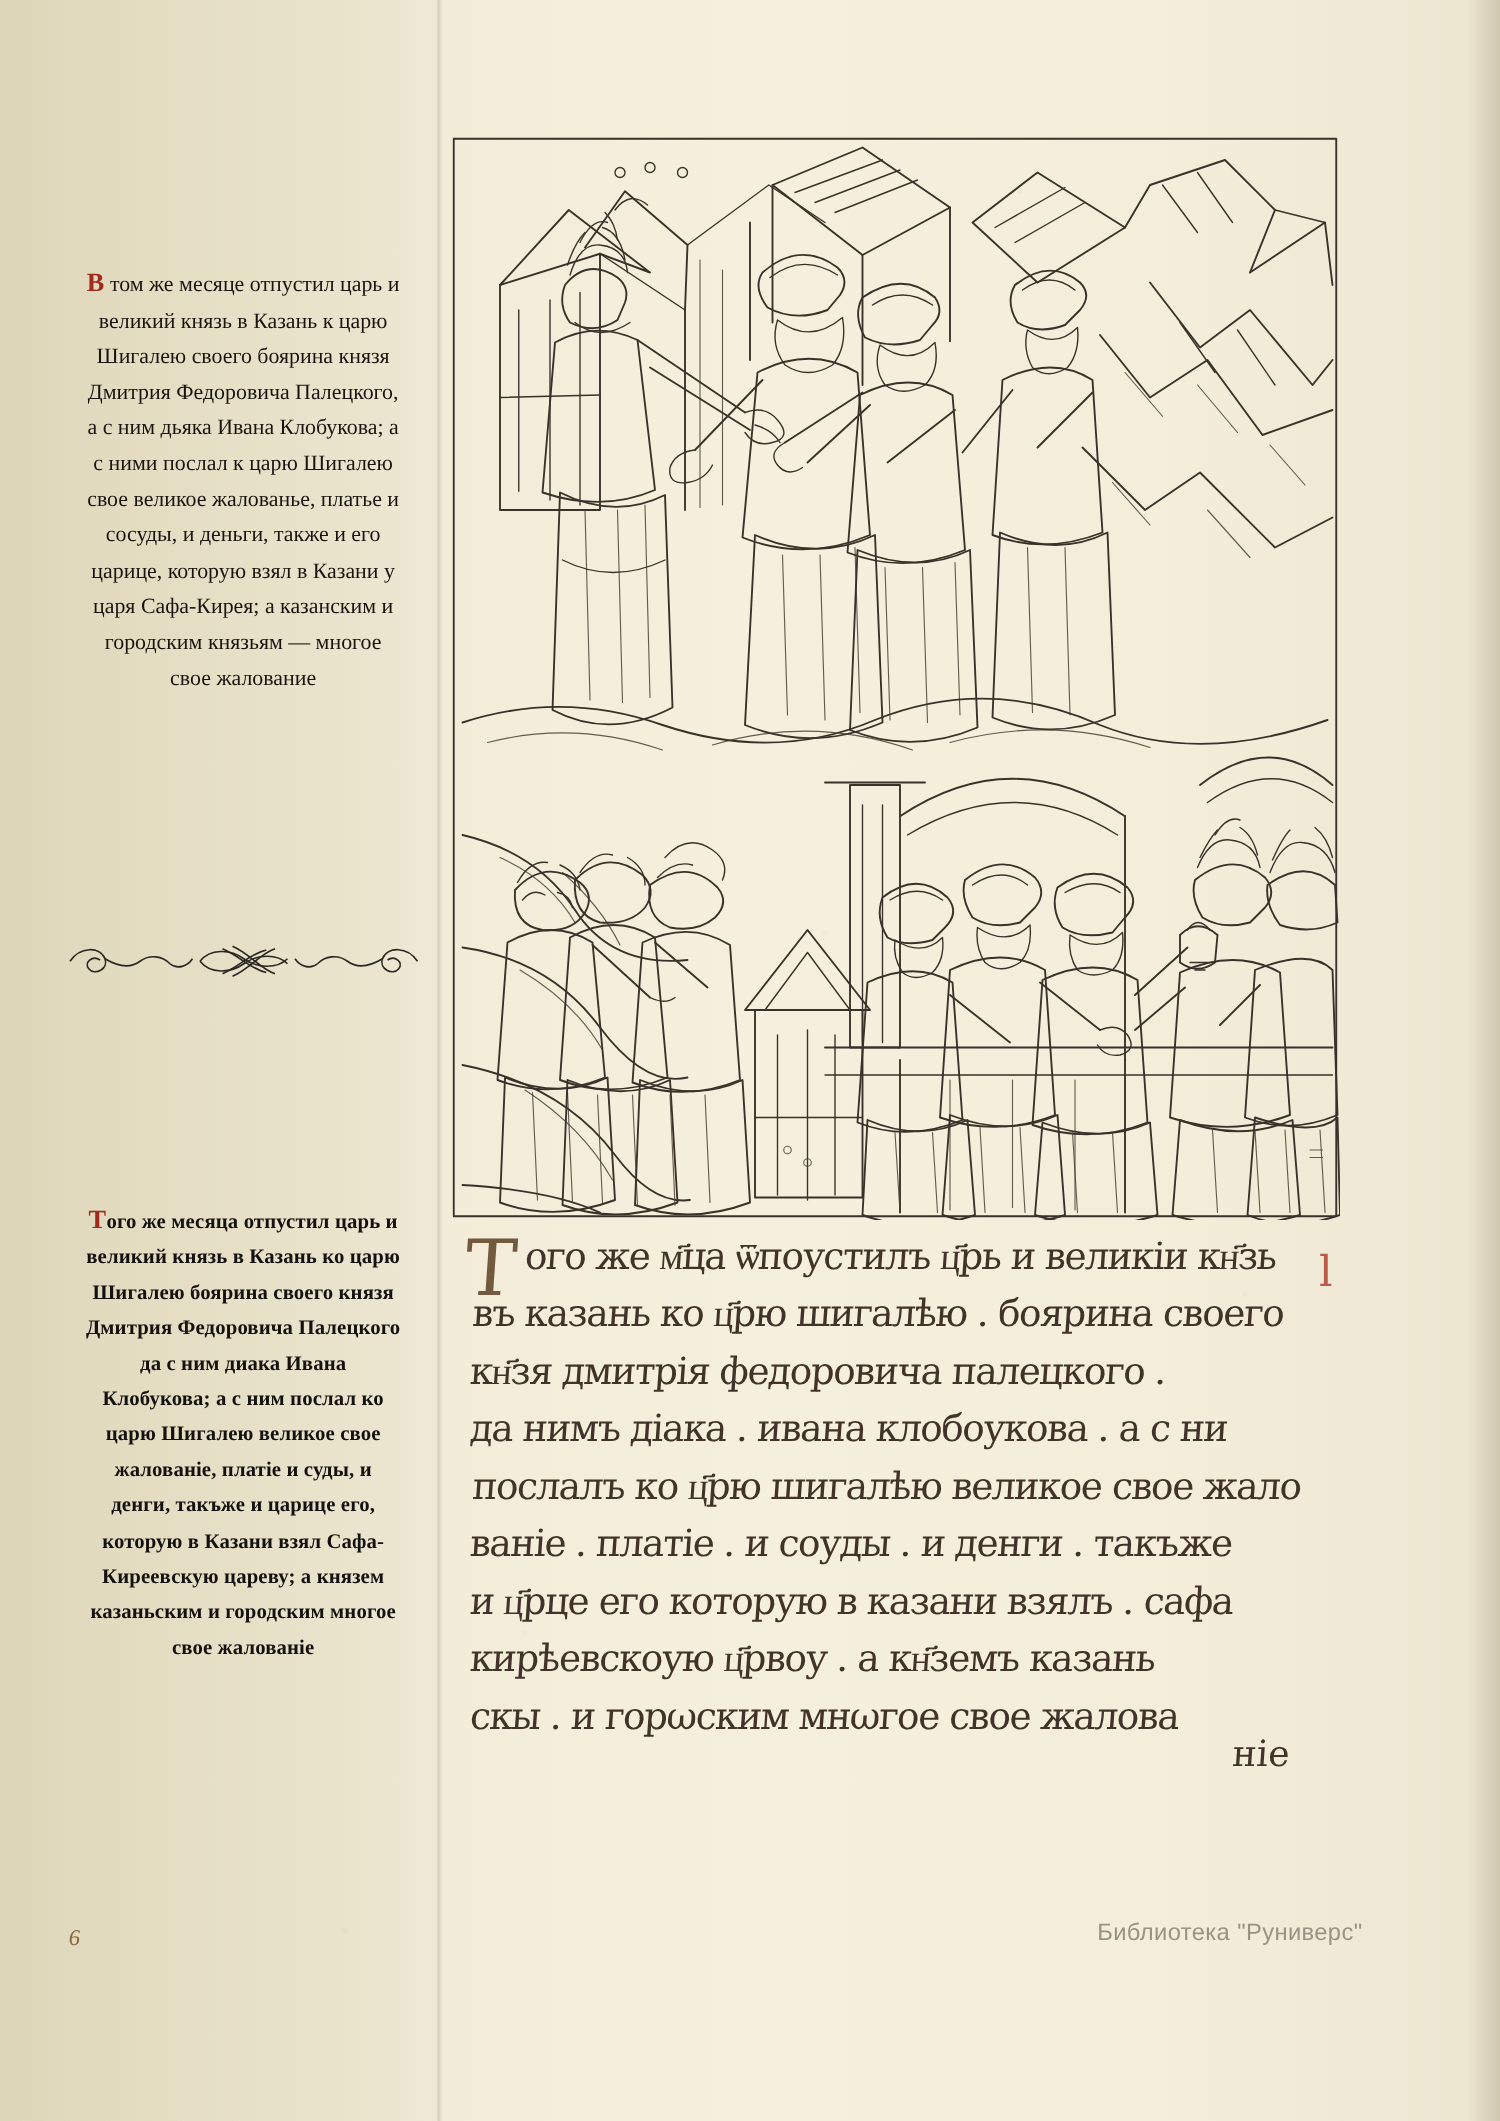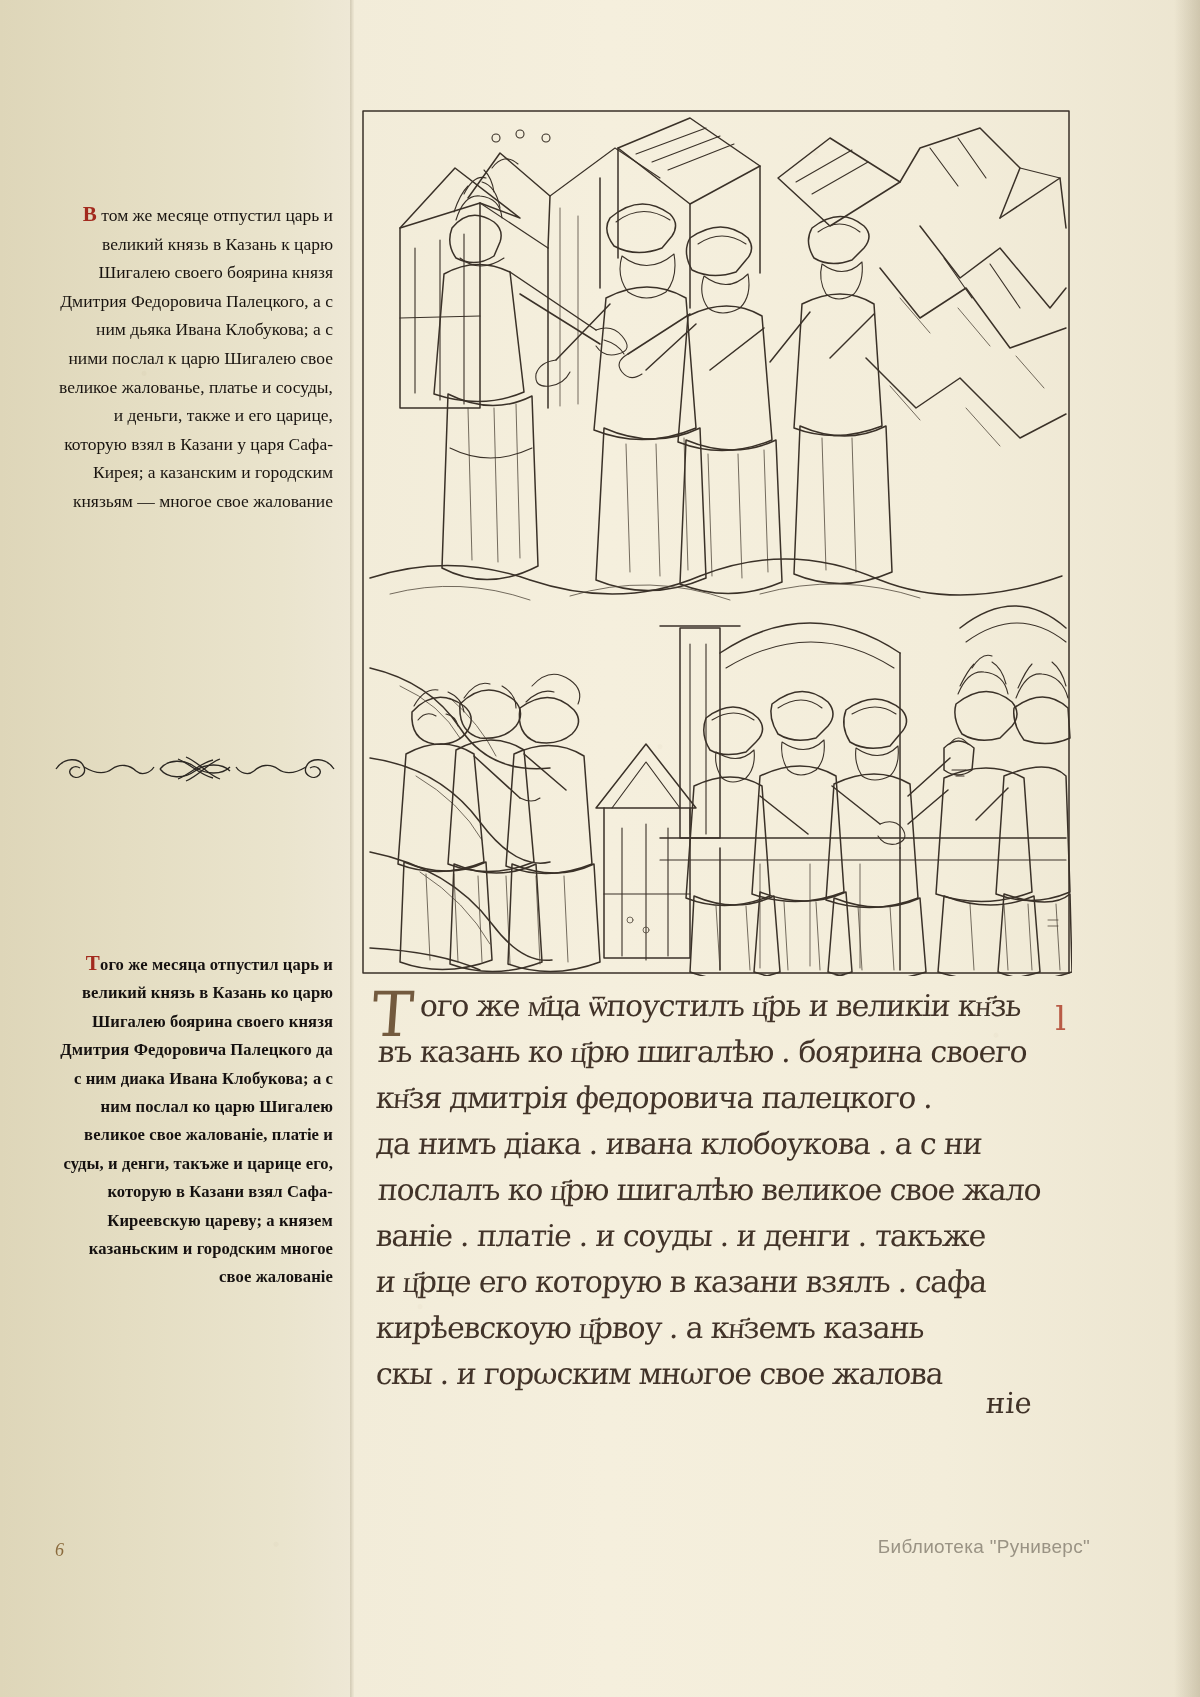"В том же месяце отпустил" .para { margin: 4px -> 16px; text-align: right -> center }
